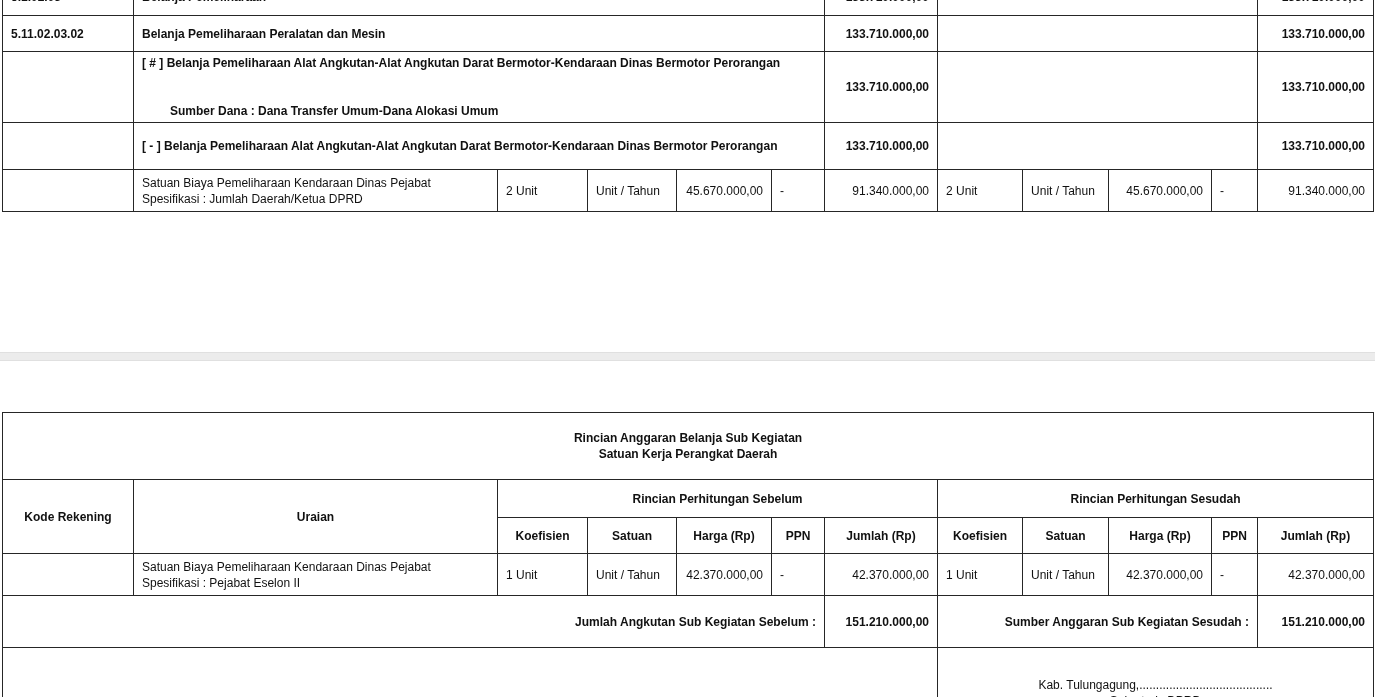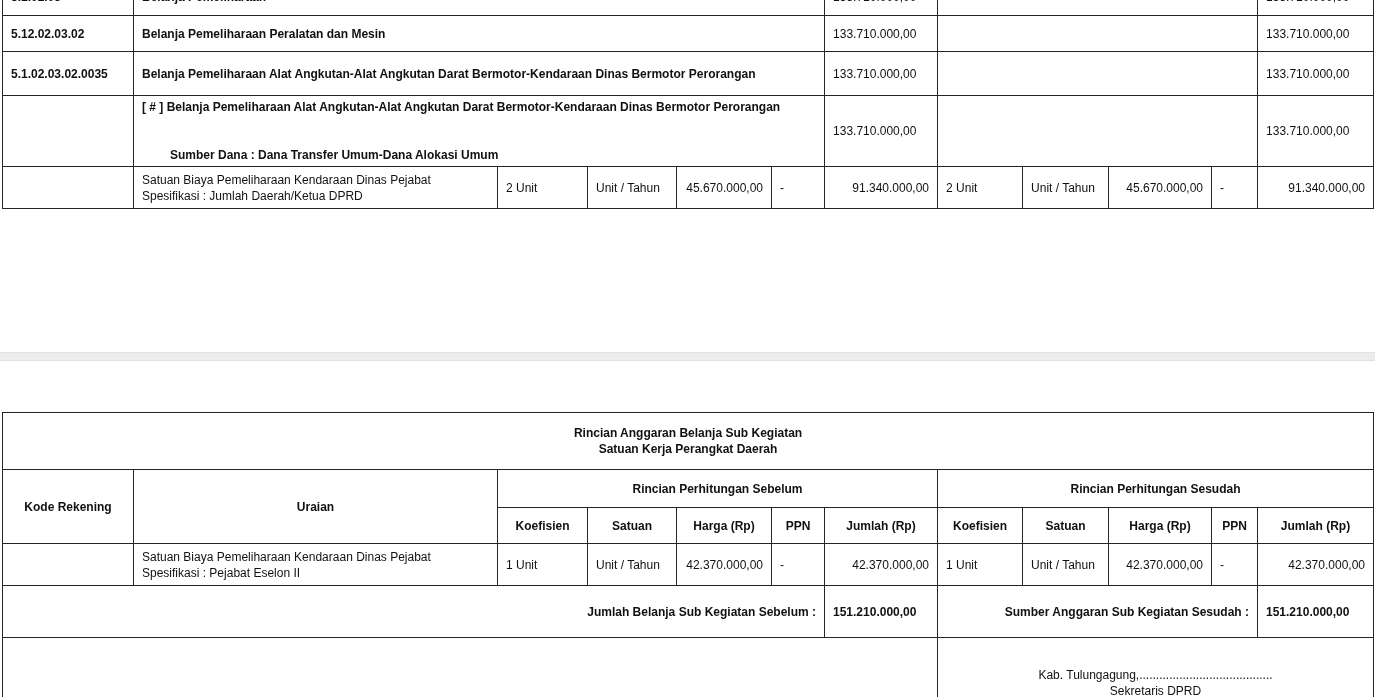"5.12.02.03.02" td.kode { text: 5.12.02.03.02 -> 5.11.02.03.02 }
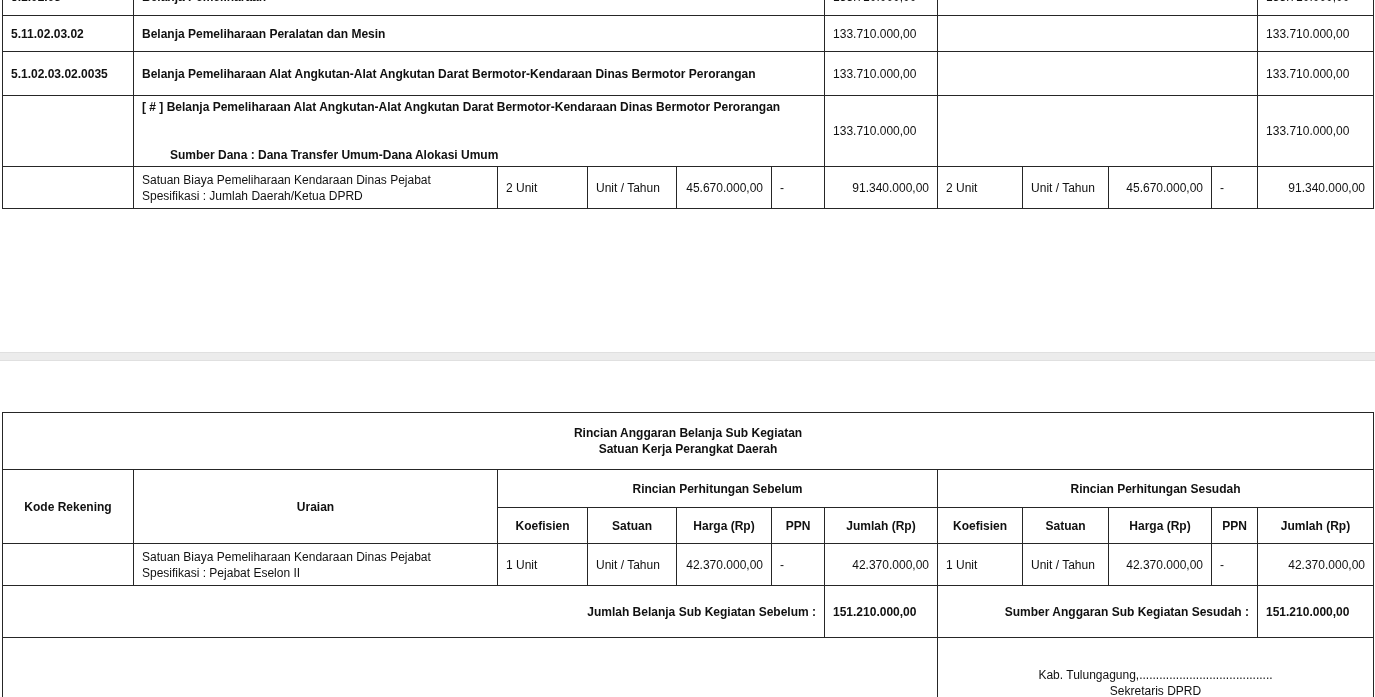"133.710.000,00" td.num-b { font-weight: normal -> bold; text-align: none -> right }
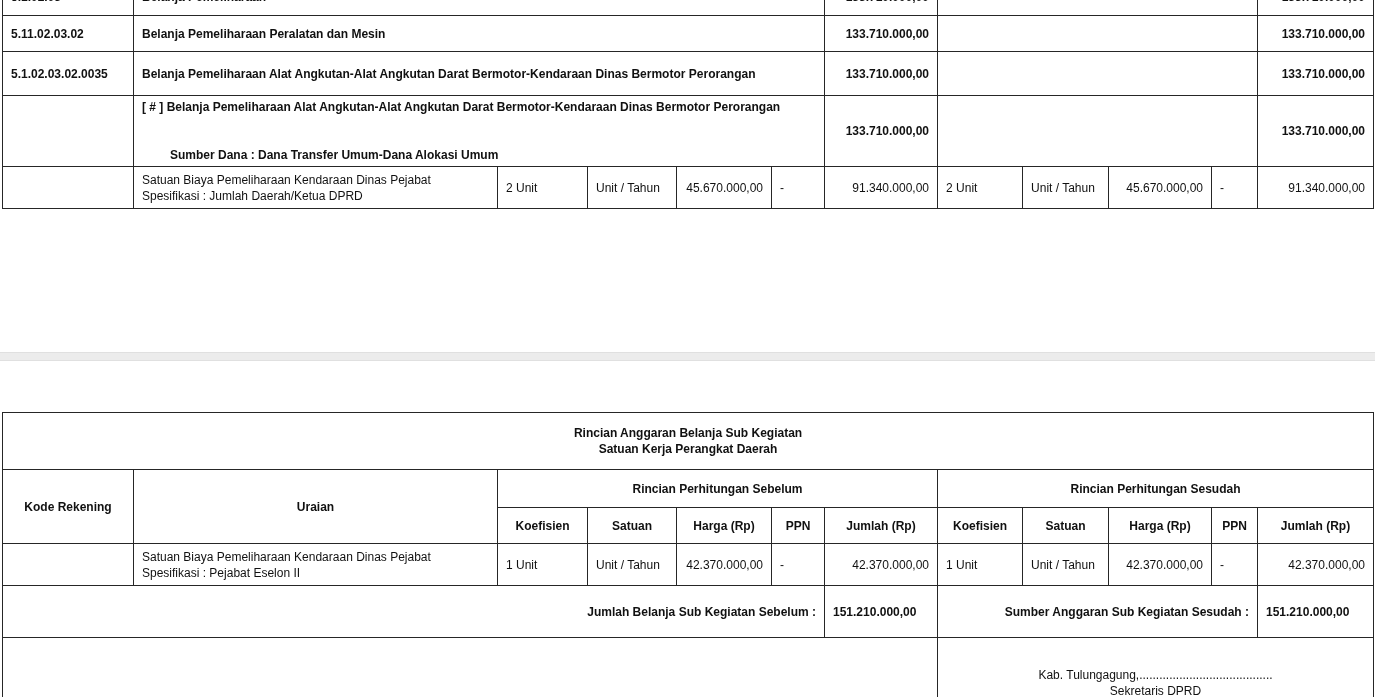"5.1.02.03.02.0035" tr { html: <tr> <td>5.1.02.03.02.0035</td> <td>Belanja Pemeliharaan Alat Angkutan-Alat Angkutan Darat Bermotor-Kendaraan Dinas Bermotor Perorangan</td> <td>133.710.000,00</td> <td></td> <td>133.710.000,00</td> </tr> -> none }
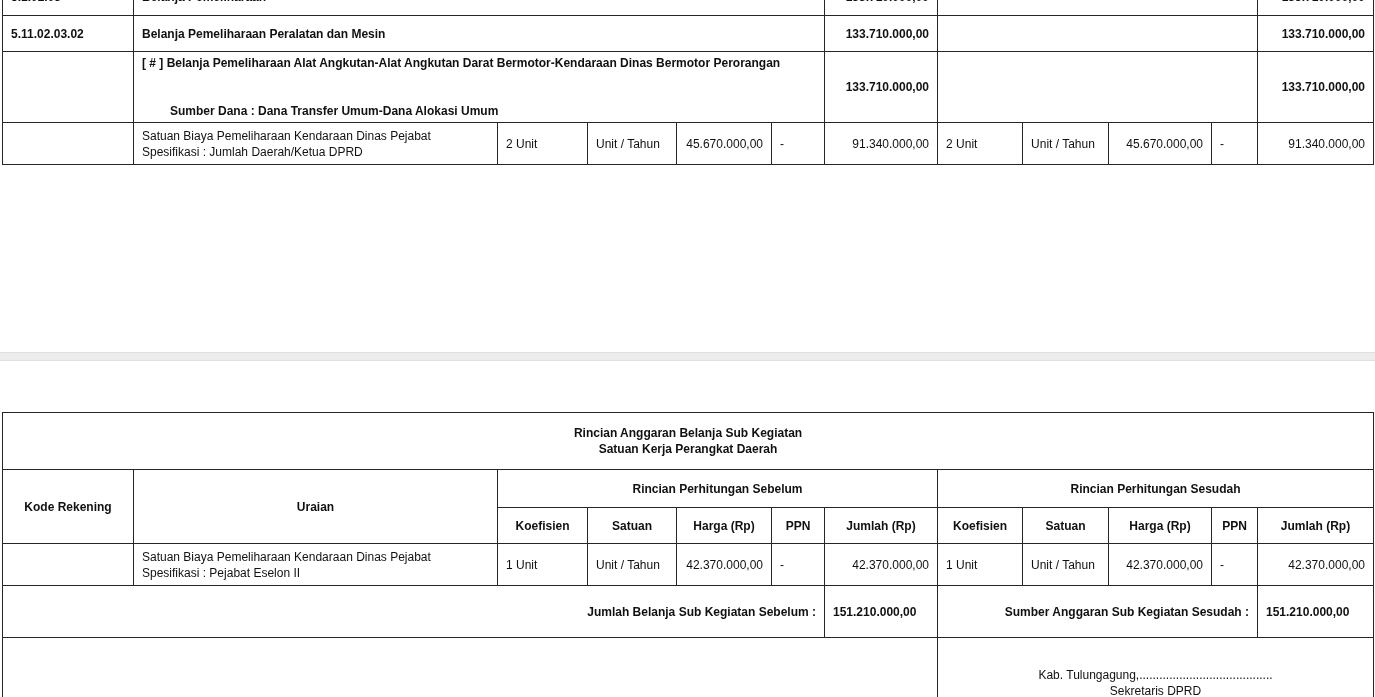"[ - ] Belanja Pemeliharaan" tr { html: none -> <tr> <td></td> <td>[ - ] Belanja Pemeliharaan Alat Angkutan-Alat Angkutan Darat Bermotor-Kendaraan Dinas Bermotor Perorangan</td> <td>133.710.000,00</td> <td></td> <td>133.710.000,00</td> </tr> }
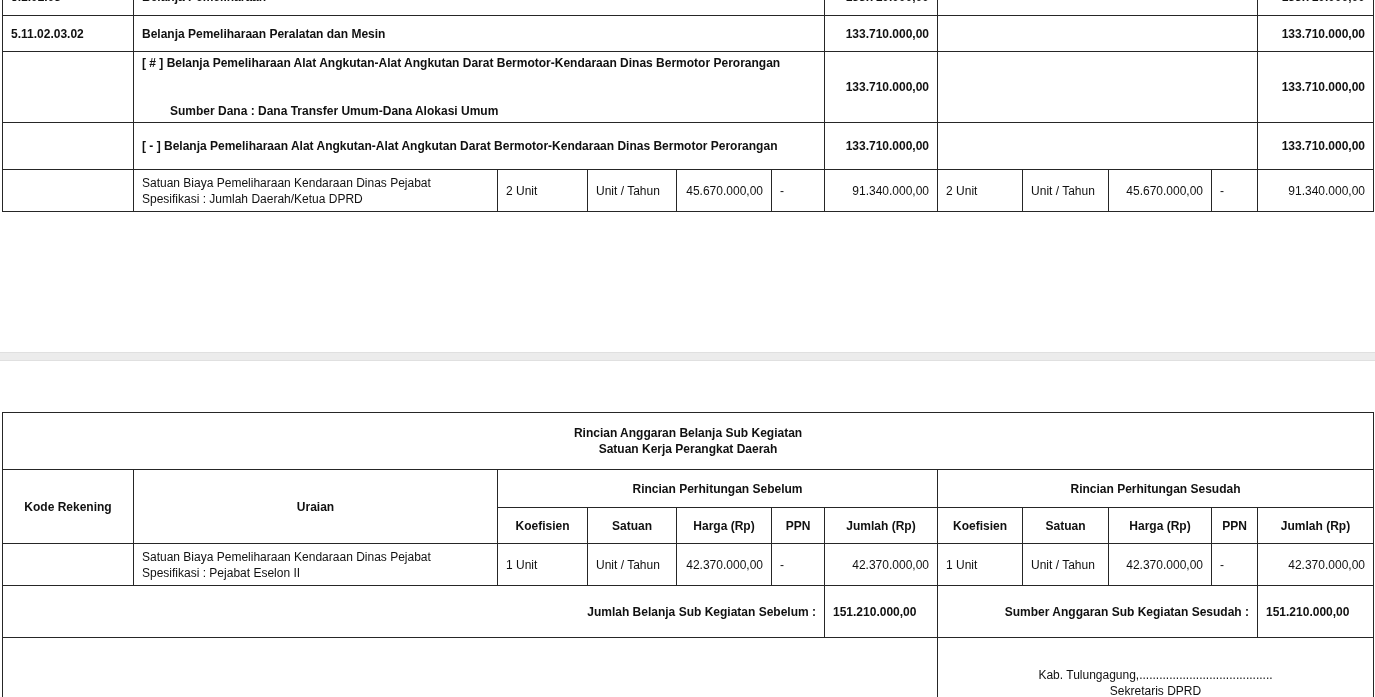"Rincian Anggaran Belanja Sub Kegiatan" tr { height: 57px -> 67px }
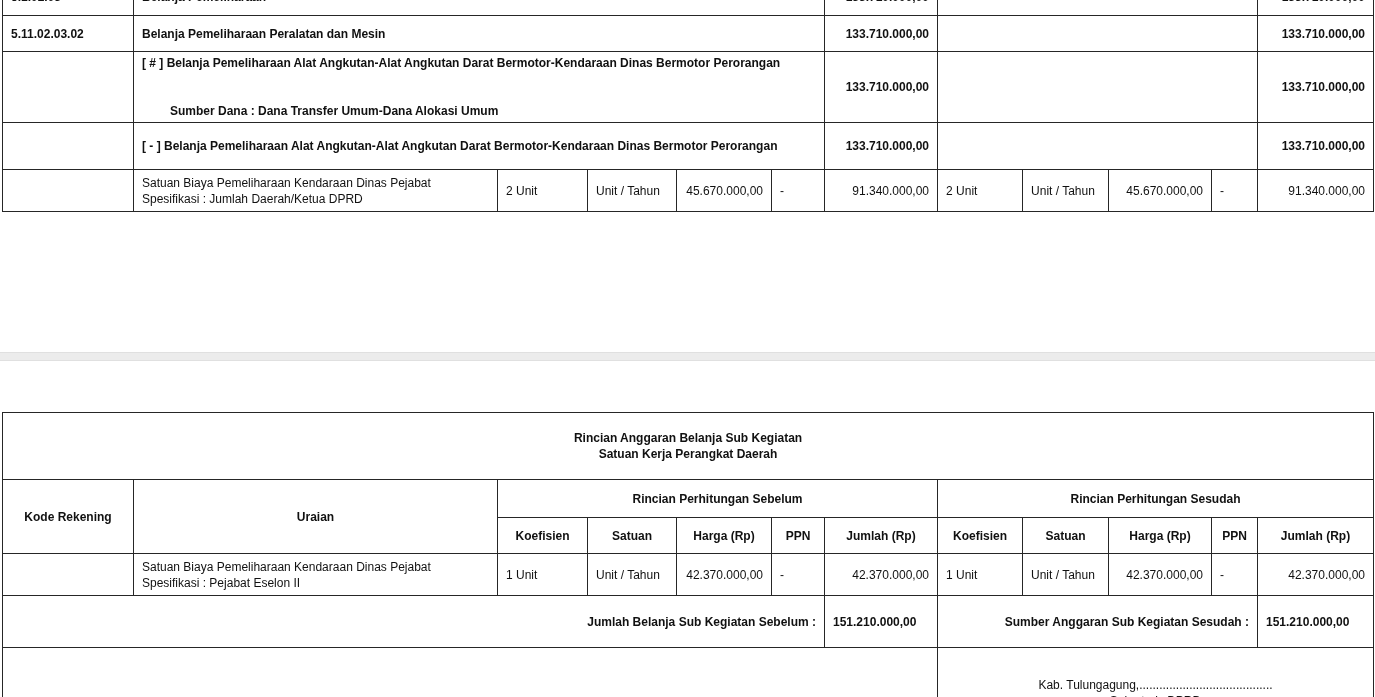"Jumlah Belanja Sub Kegiatan Sebelum" td.summary-label { text: Belanja -> Angkutan }
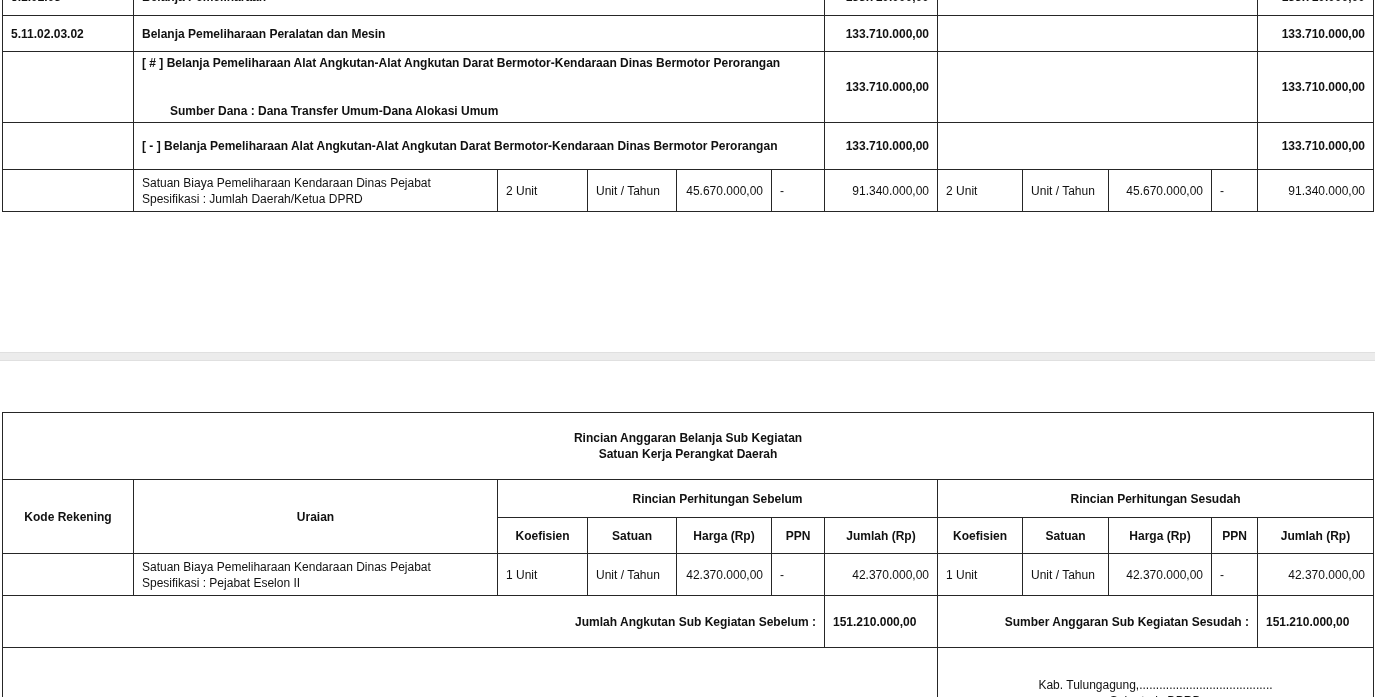"151.210.000,00" td.summary-val { text-align: left -> right }
